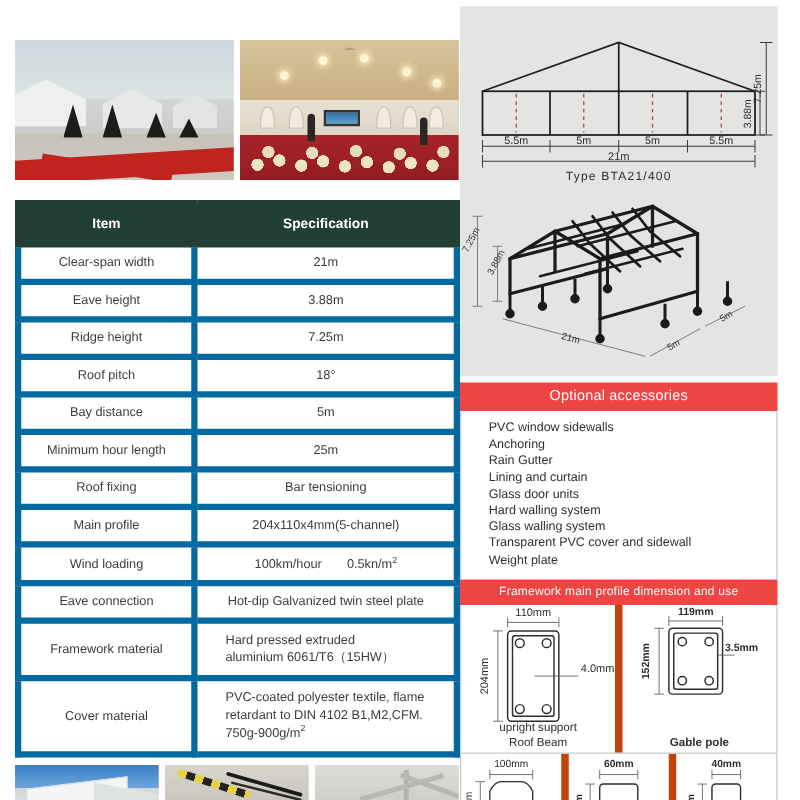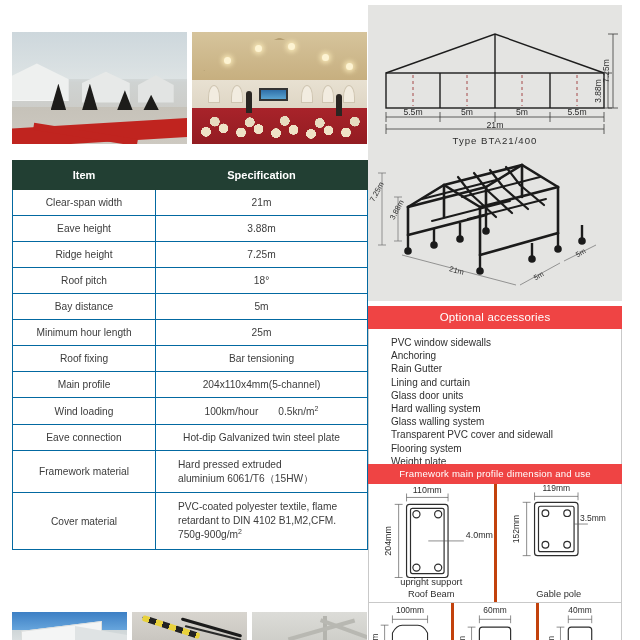"Item" .spec-table th, .spec-table td { border: 1px solid #0369a1 -> 5px solid #0369a1 }
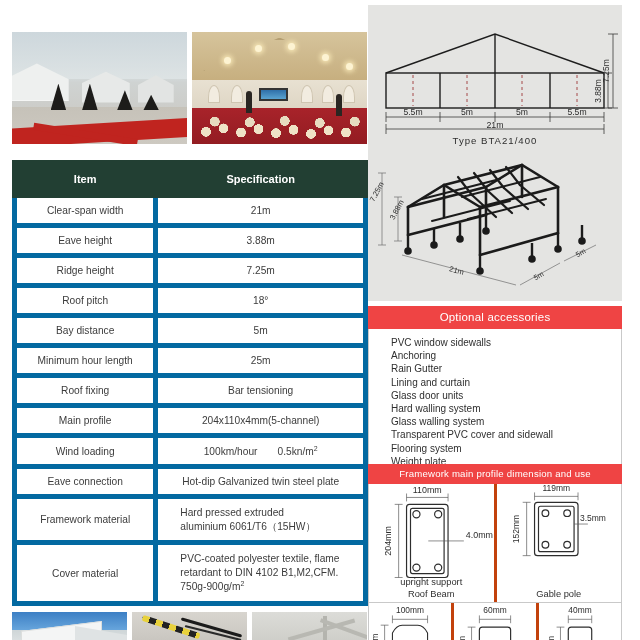"Flooring system" li { html: <li>Flooring system</li> -> none }
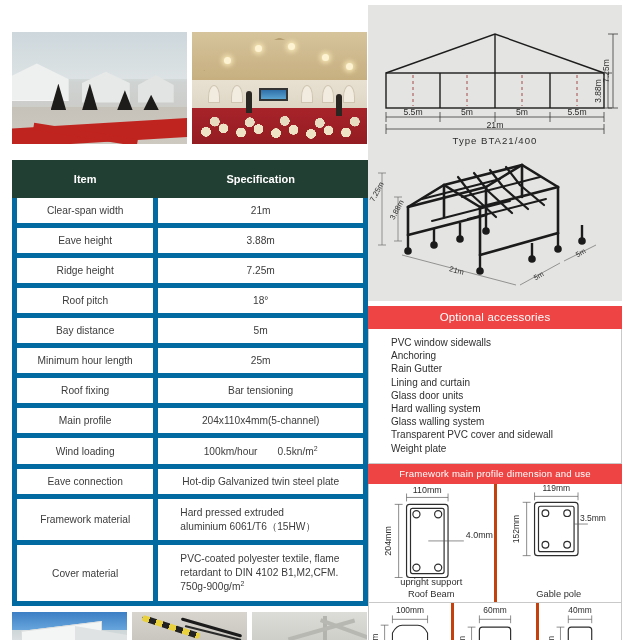"119mm" .fw-cell + .fw-cell { border-left: 3px solid #c2410c -> 6px solid #c2410c; font-weight: none -> bold }
